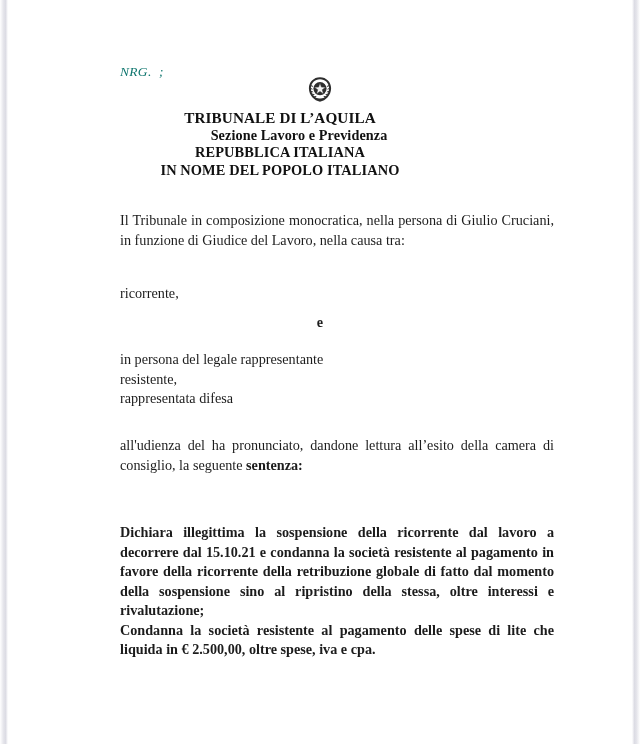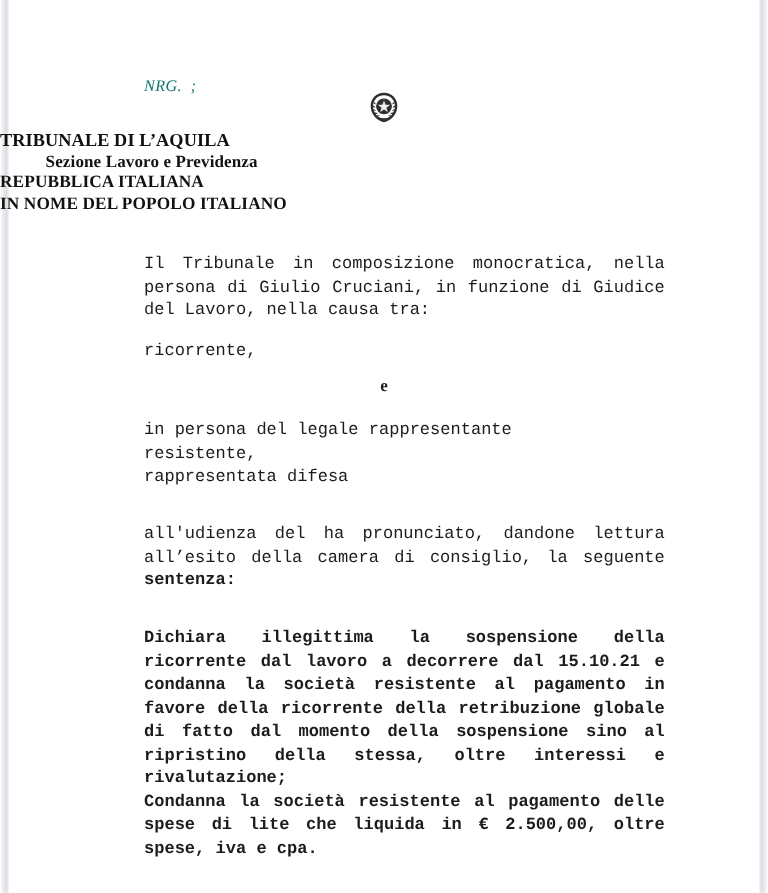"TRIBUNALE DI L’AQUILA" .heading-block { text-align: none -> center }
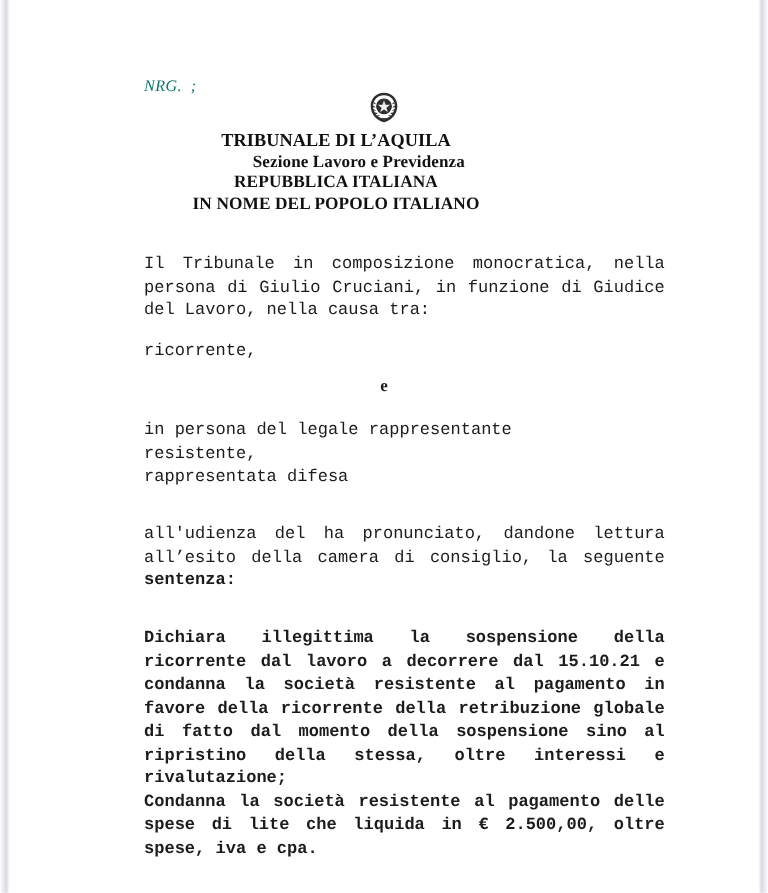"Il Tribunale in composizione" .para { font-family: Liberation Mono, monospace -> none }
